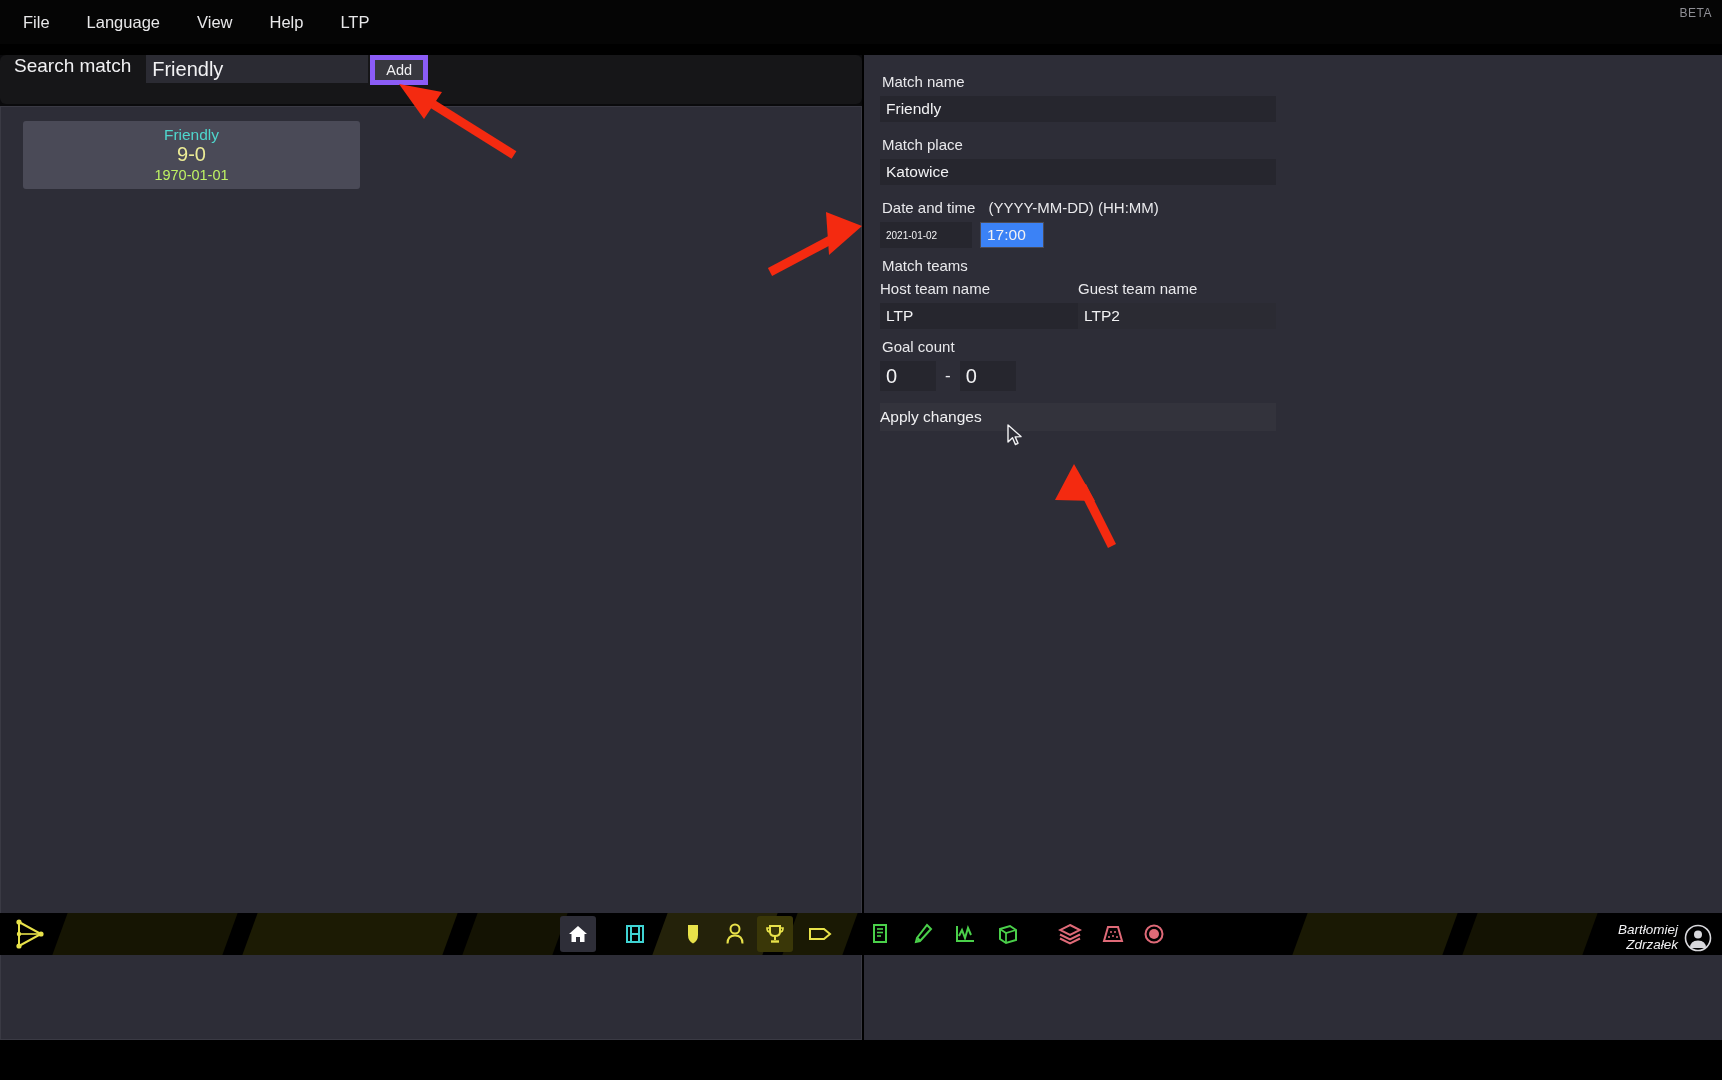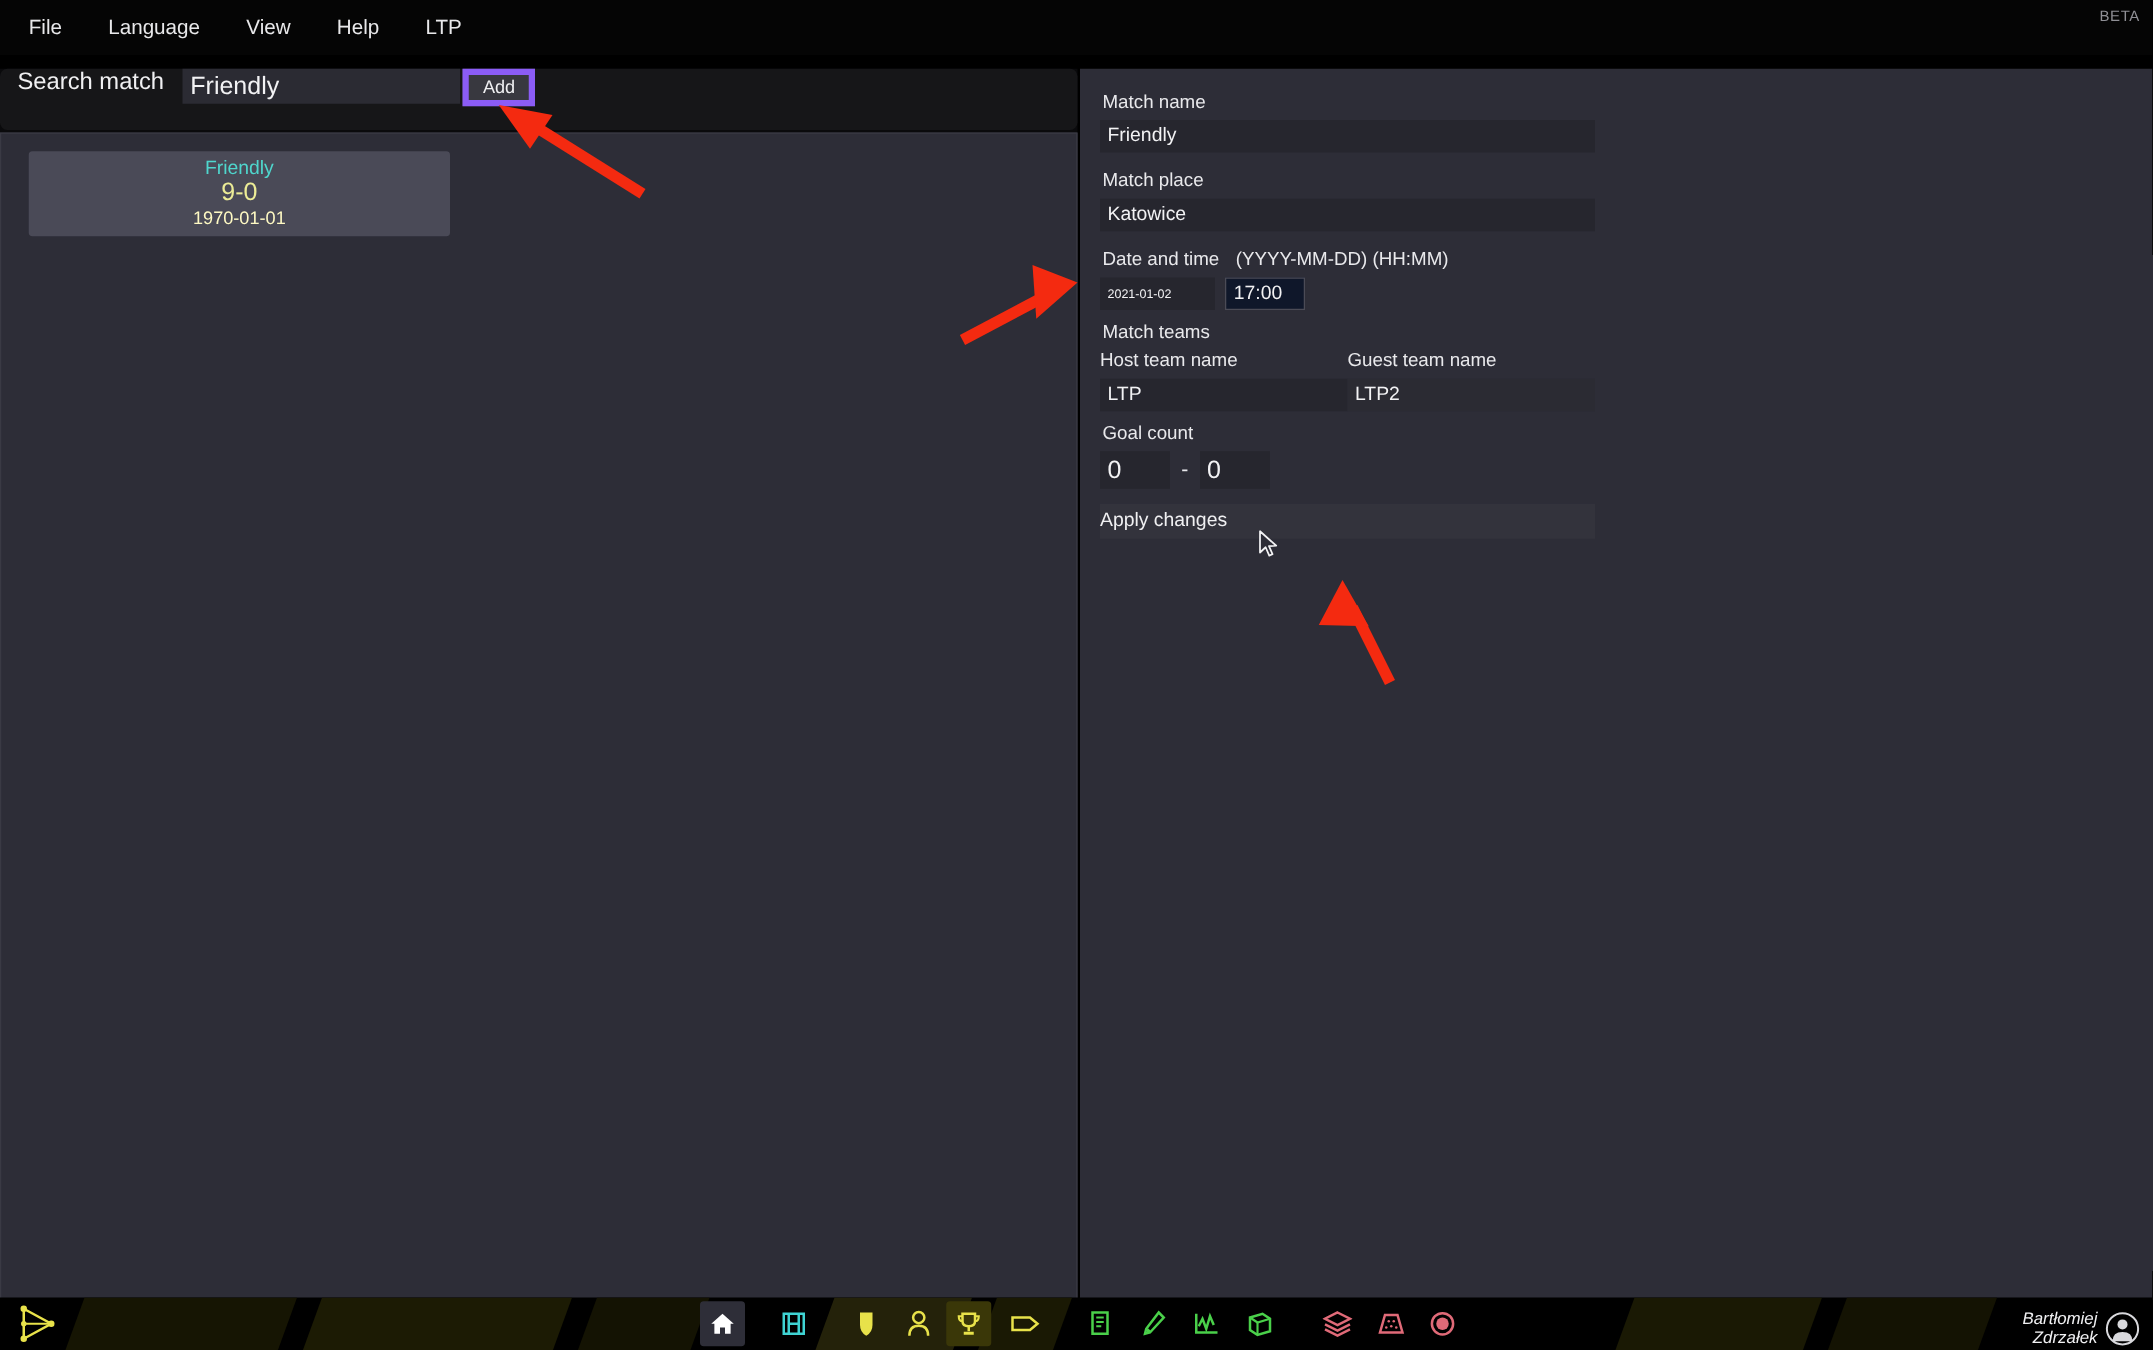"File" #app { height: 1080px -> 955px }
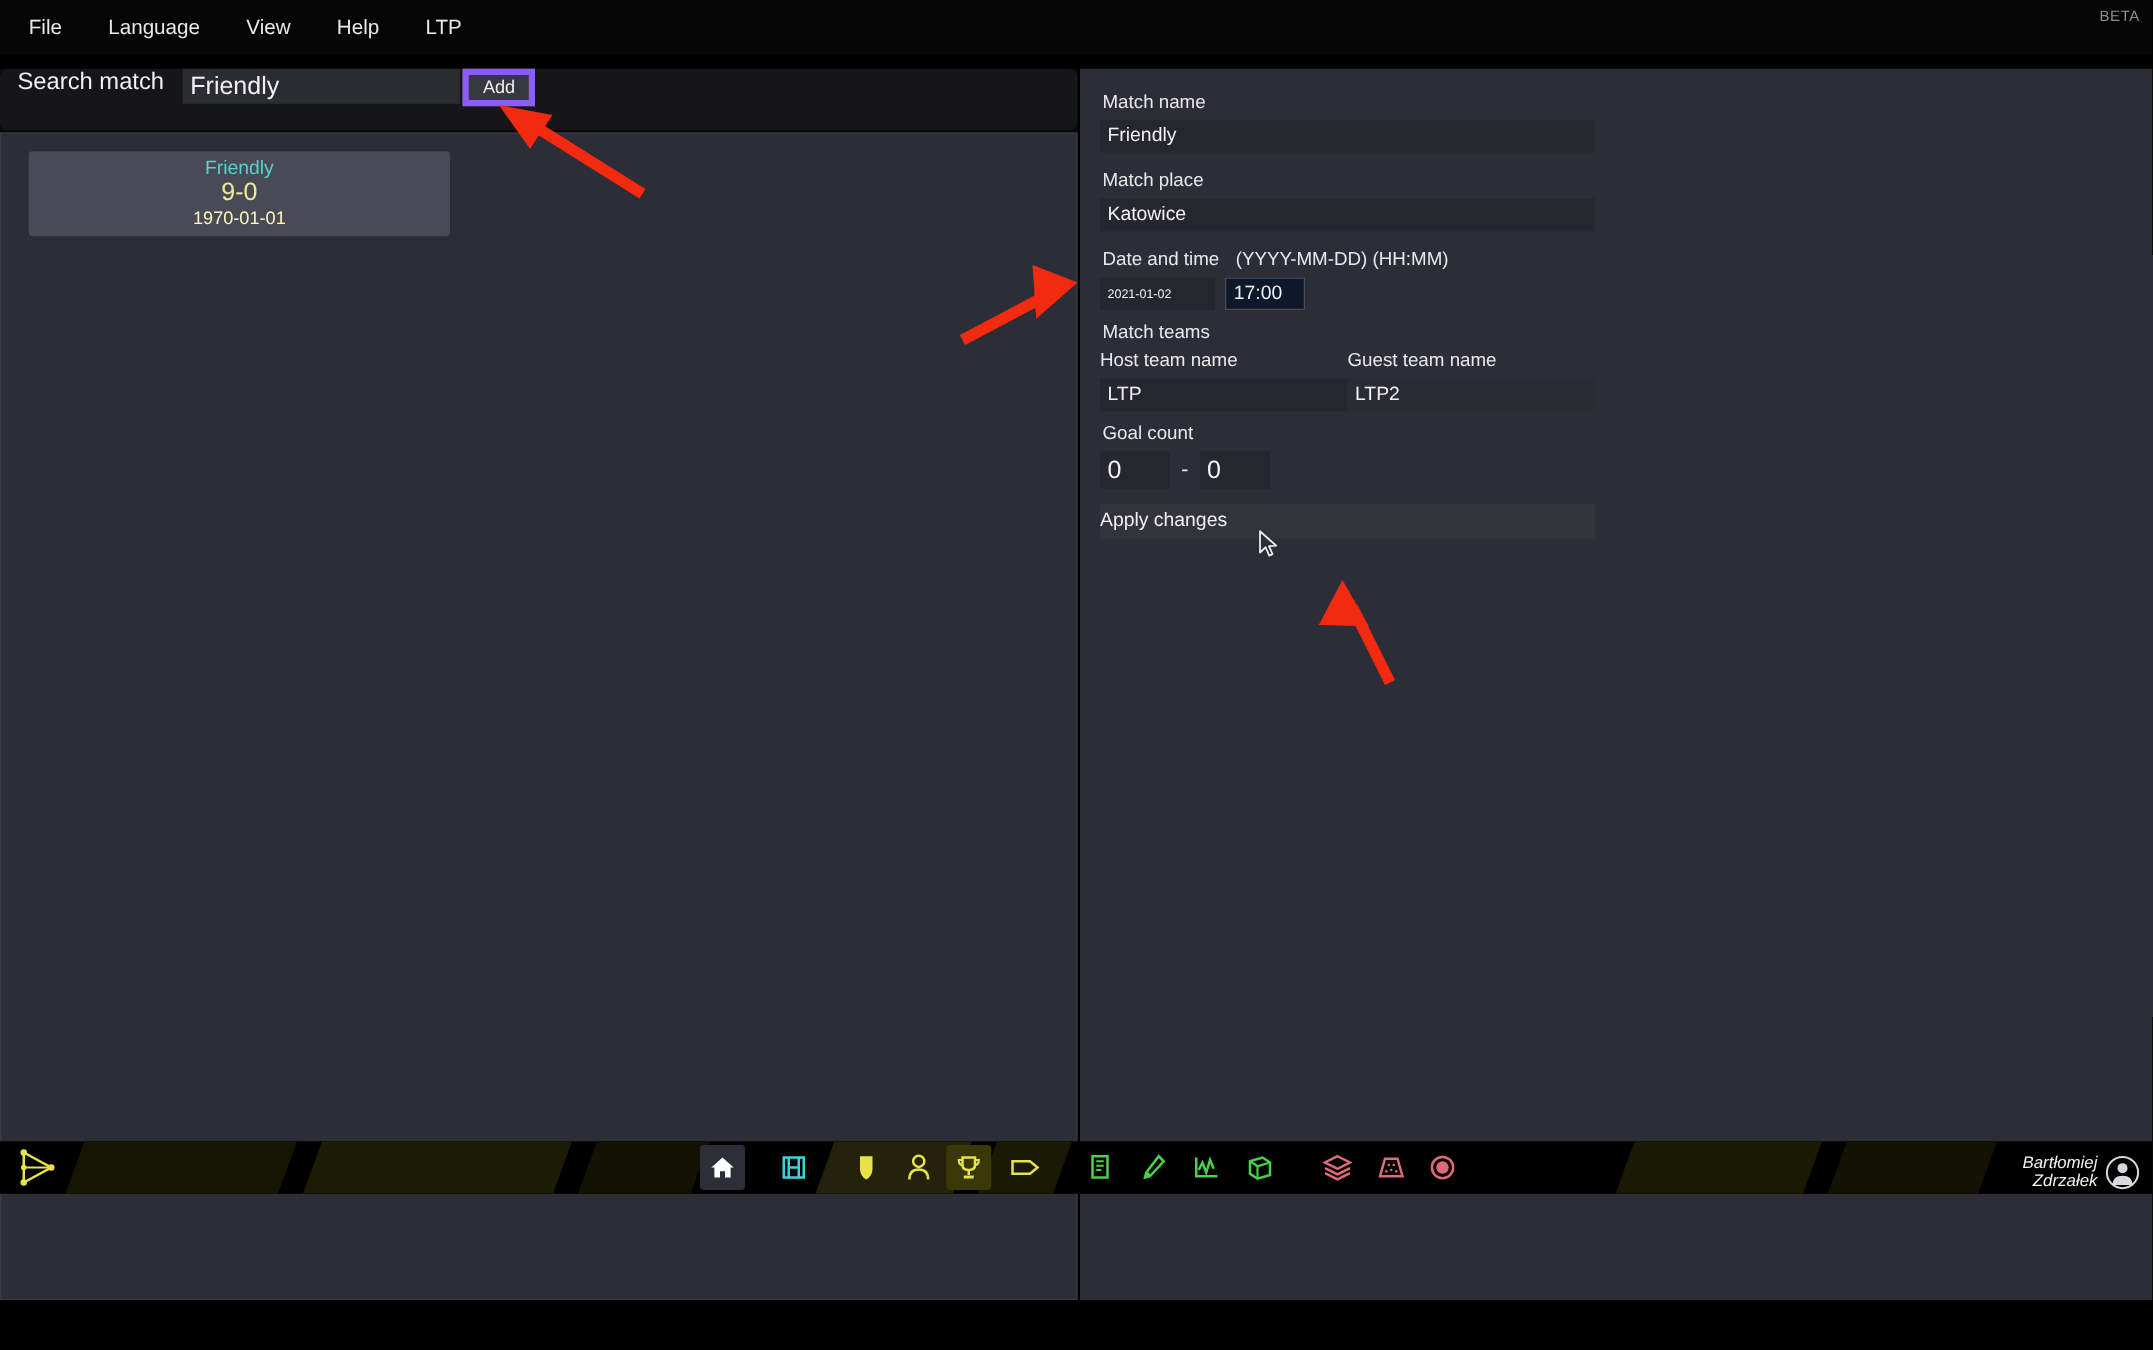"1970-01-01" .match-card .m-date { color: #fef9c3 -> #bef264 }
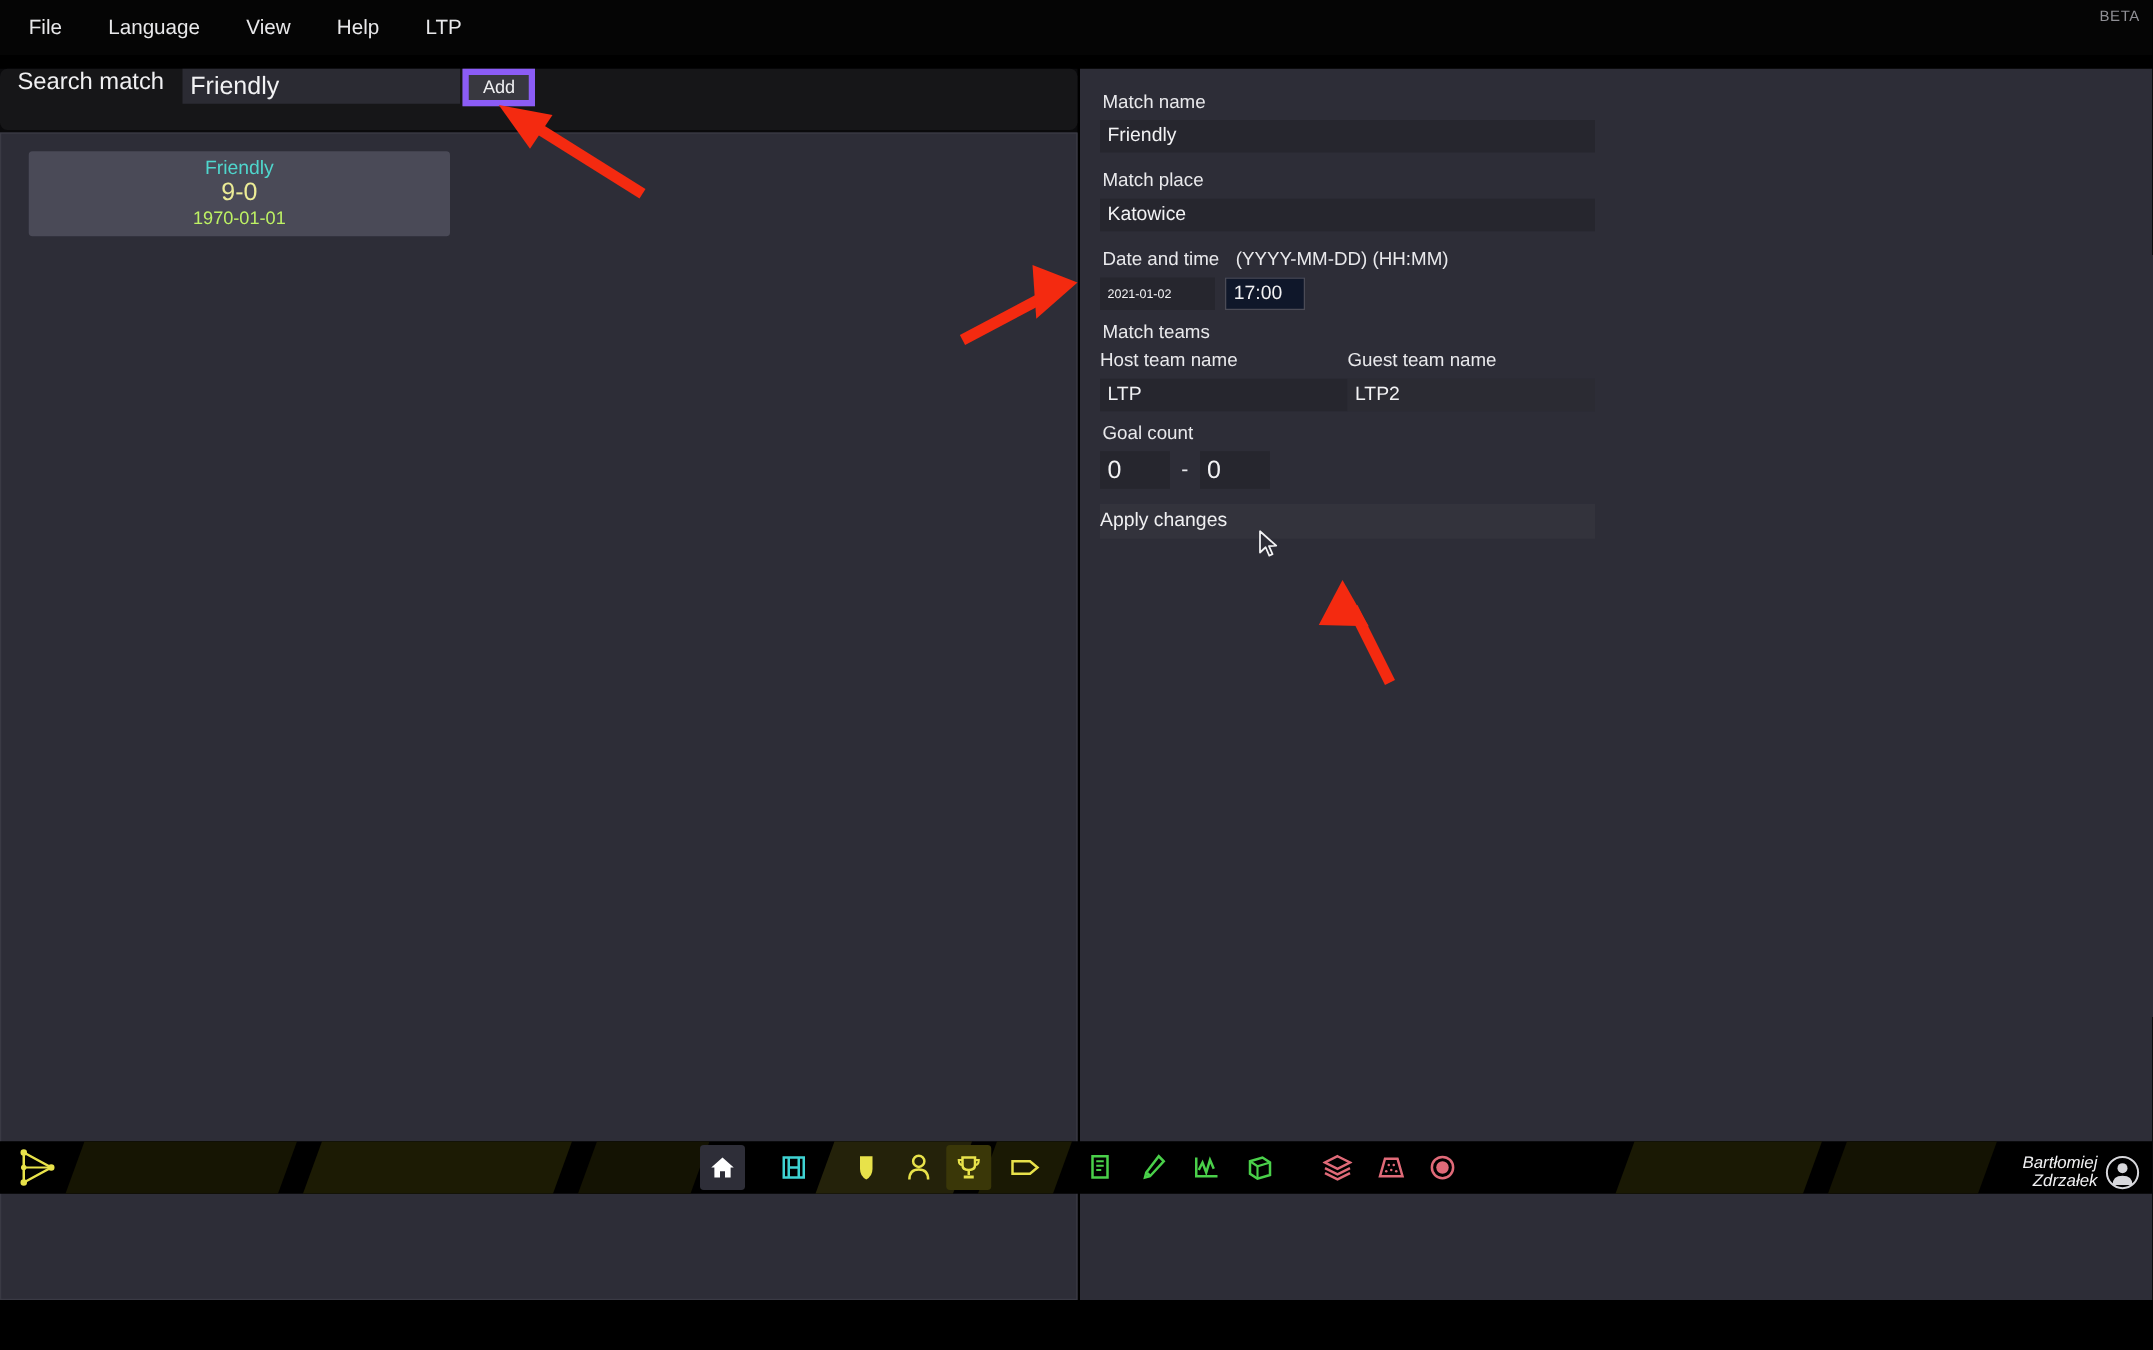"17:00" .time-input { background: #0f172a -> #3b82f6 }
